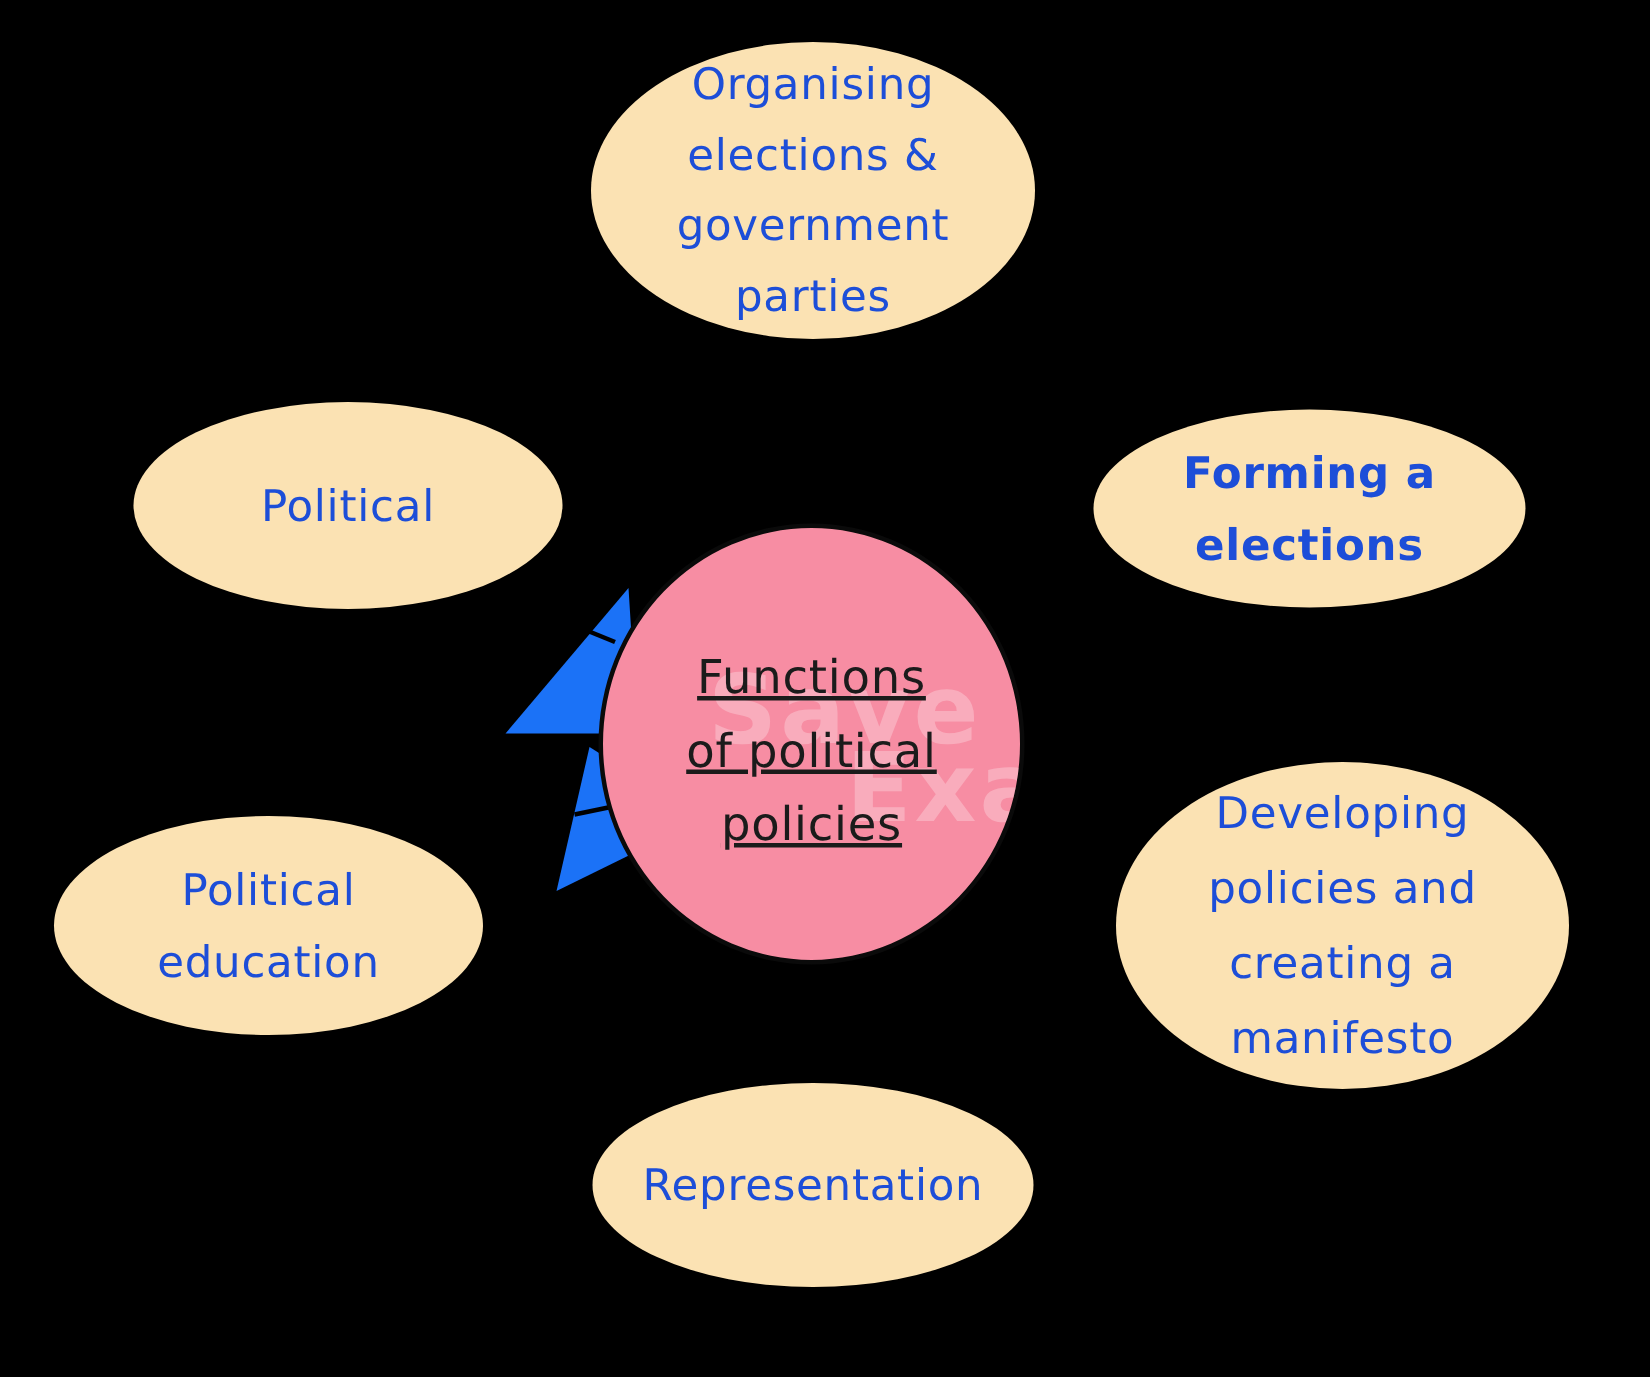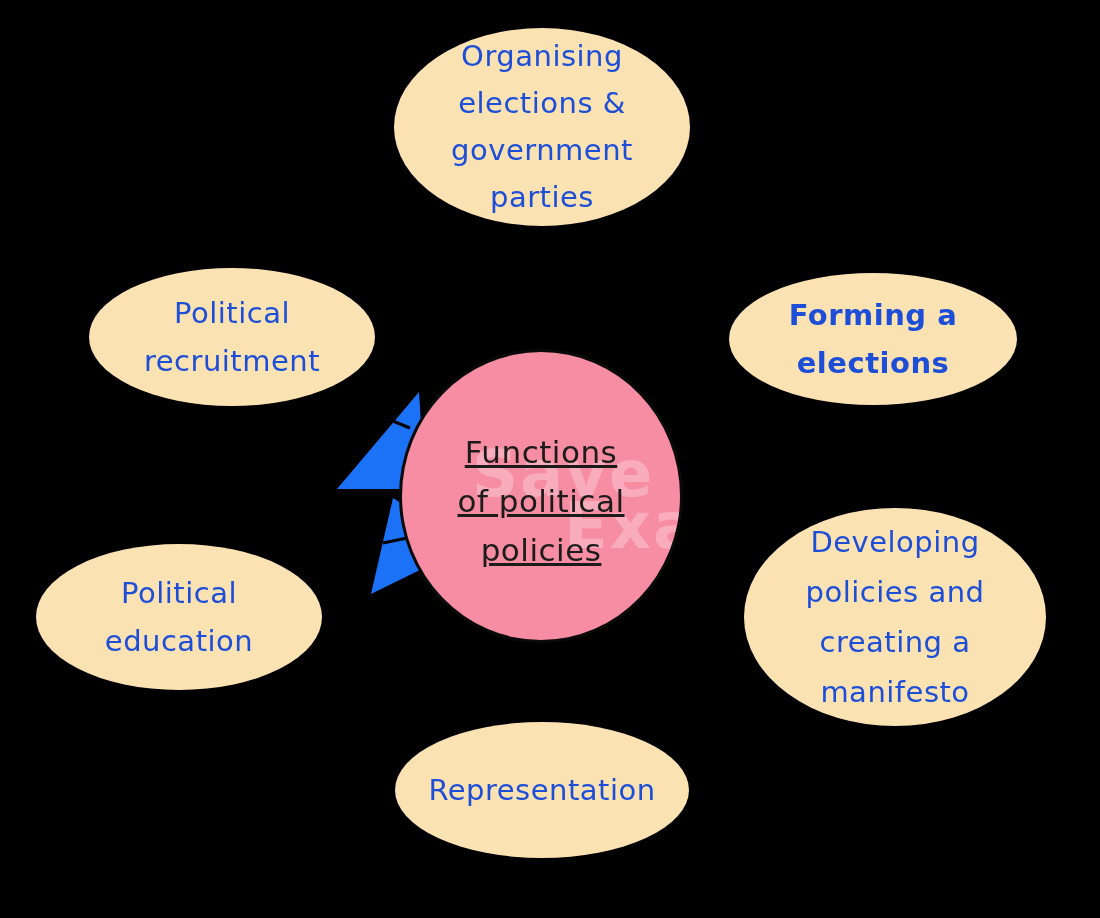"recruitment" div.bl { html: <div>recruitment</div> -> none }
